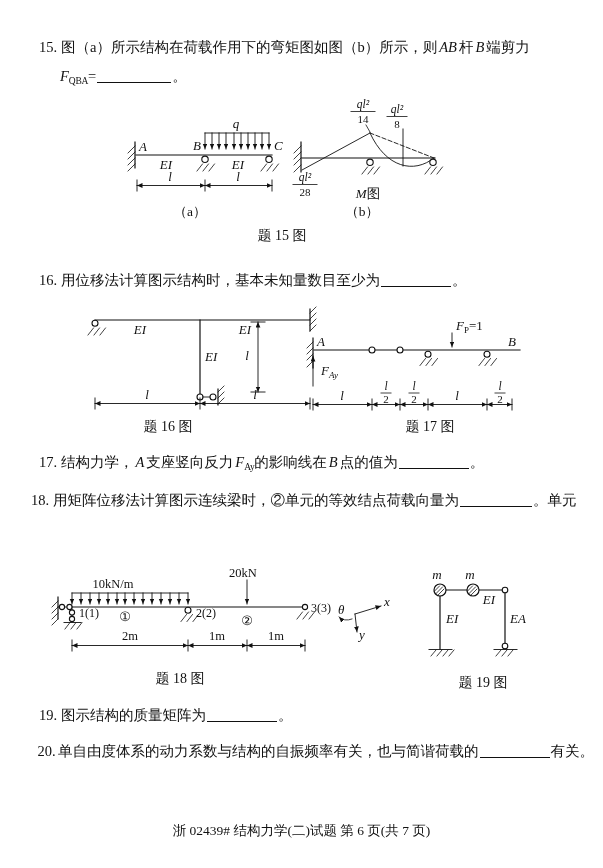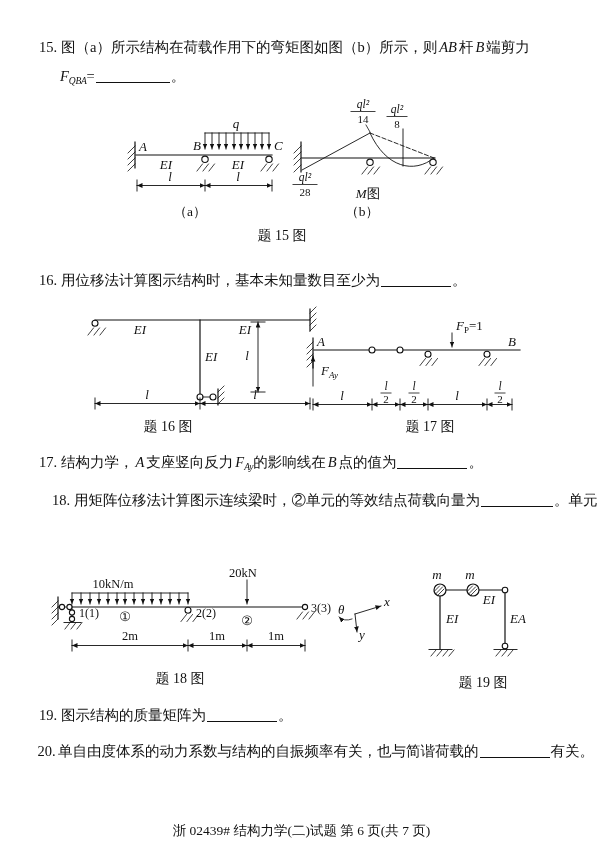"QBA" sub { font-style: italic -> none }
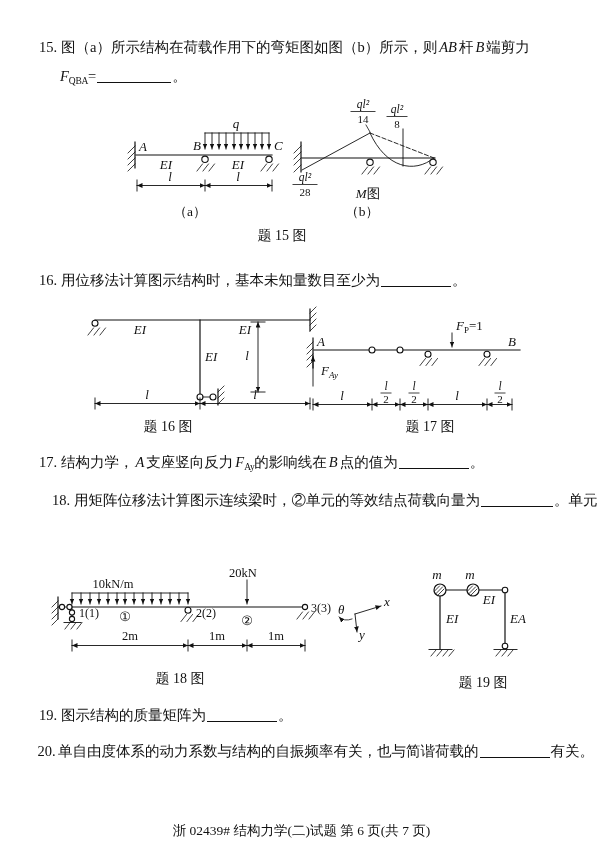"18. 用矩阵位移法计算图示连续梁时，②单元的等效结点荷载向量为 。单元" div.line { left: 48px -> 27px }
